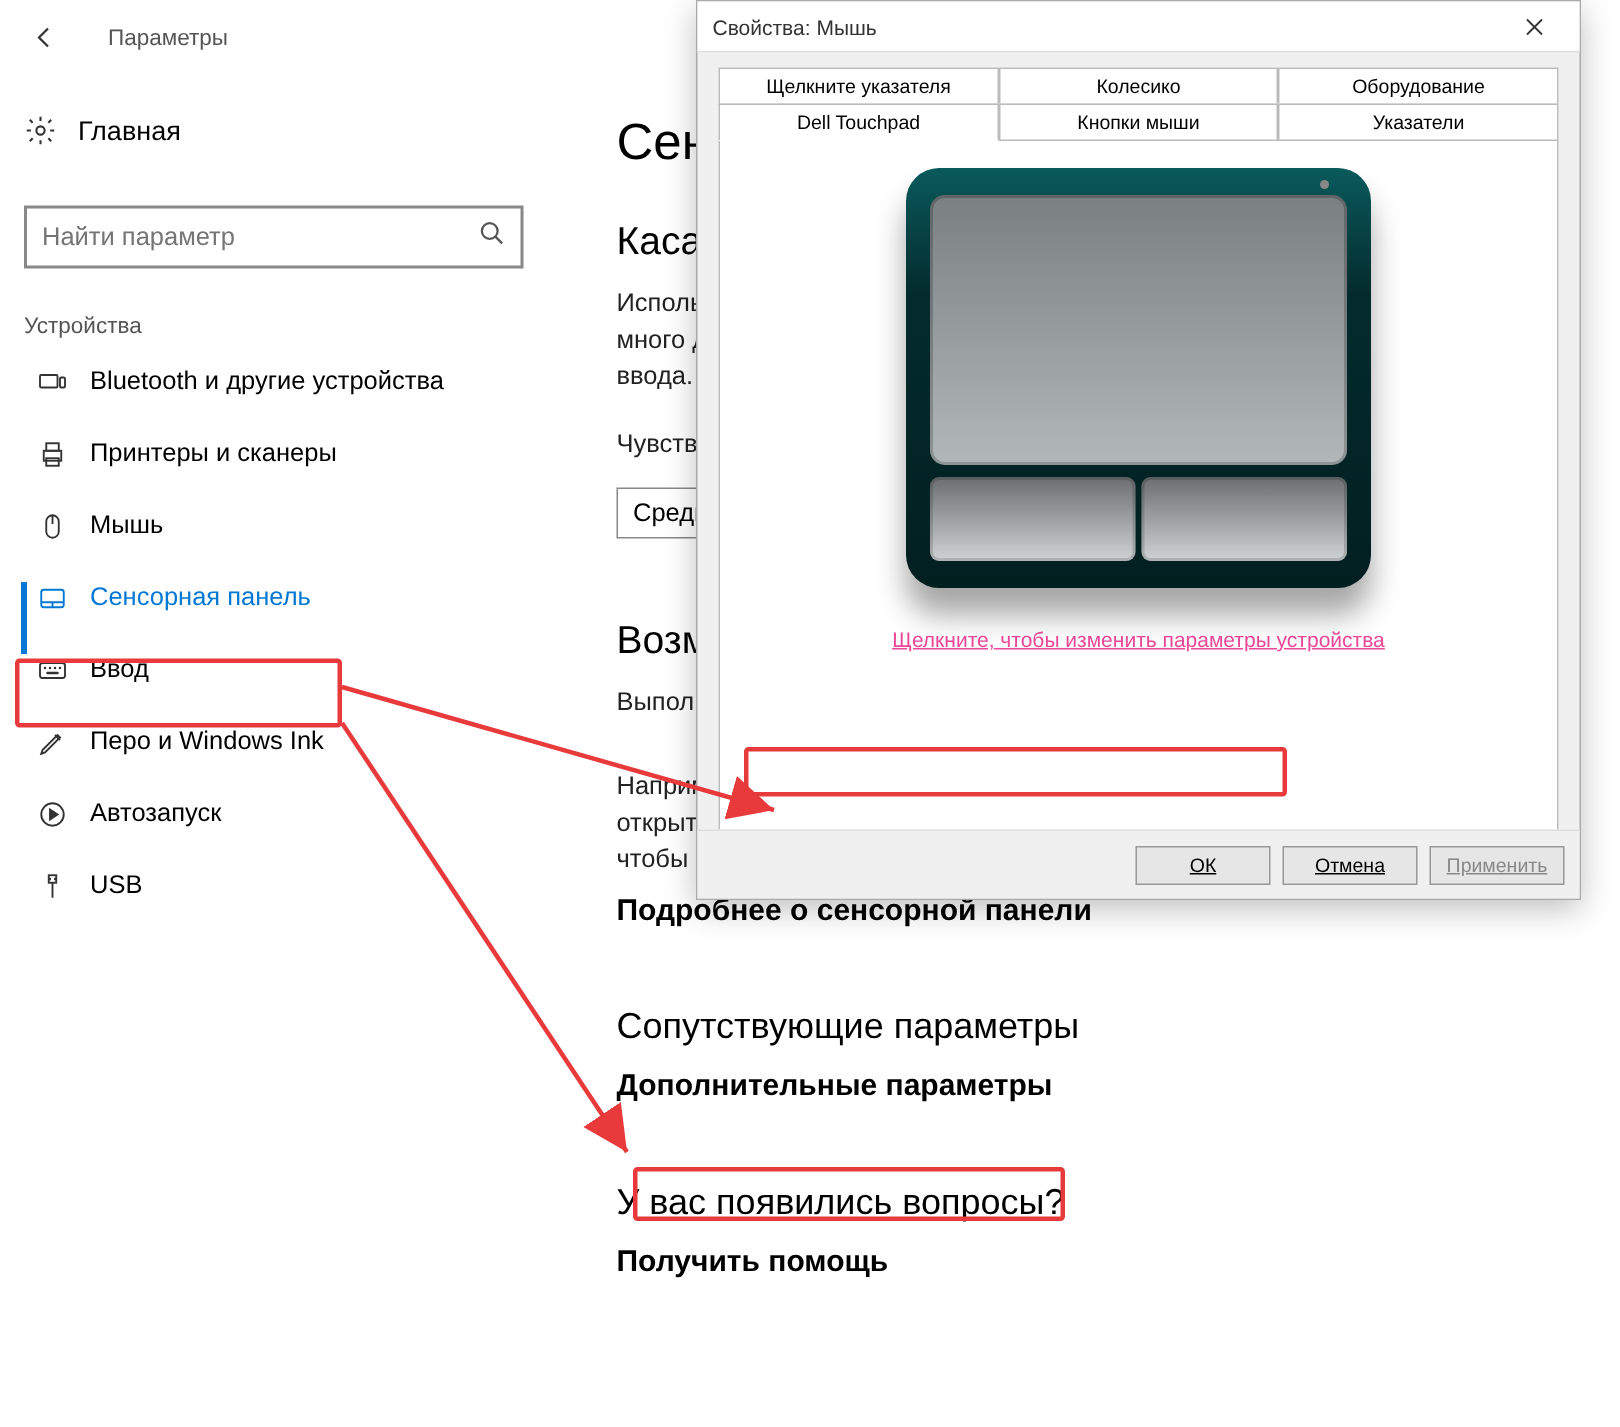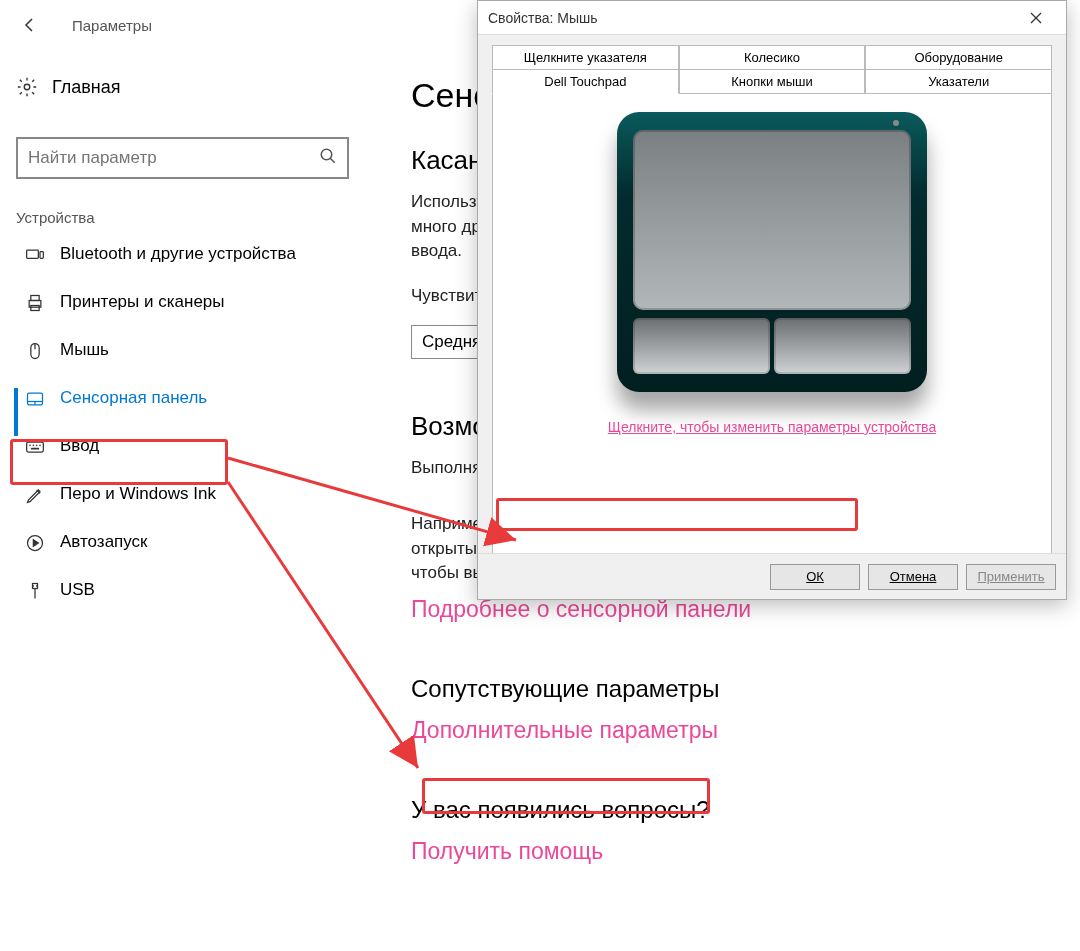"Свойства: Мышь" .dialog { left: 477px -> 464px }
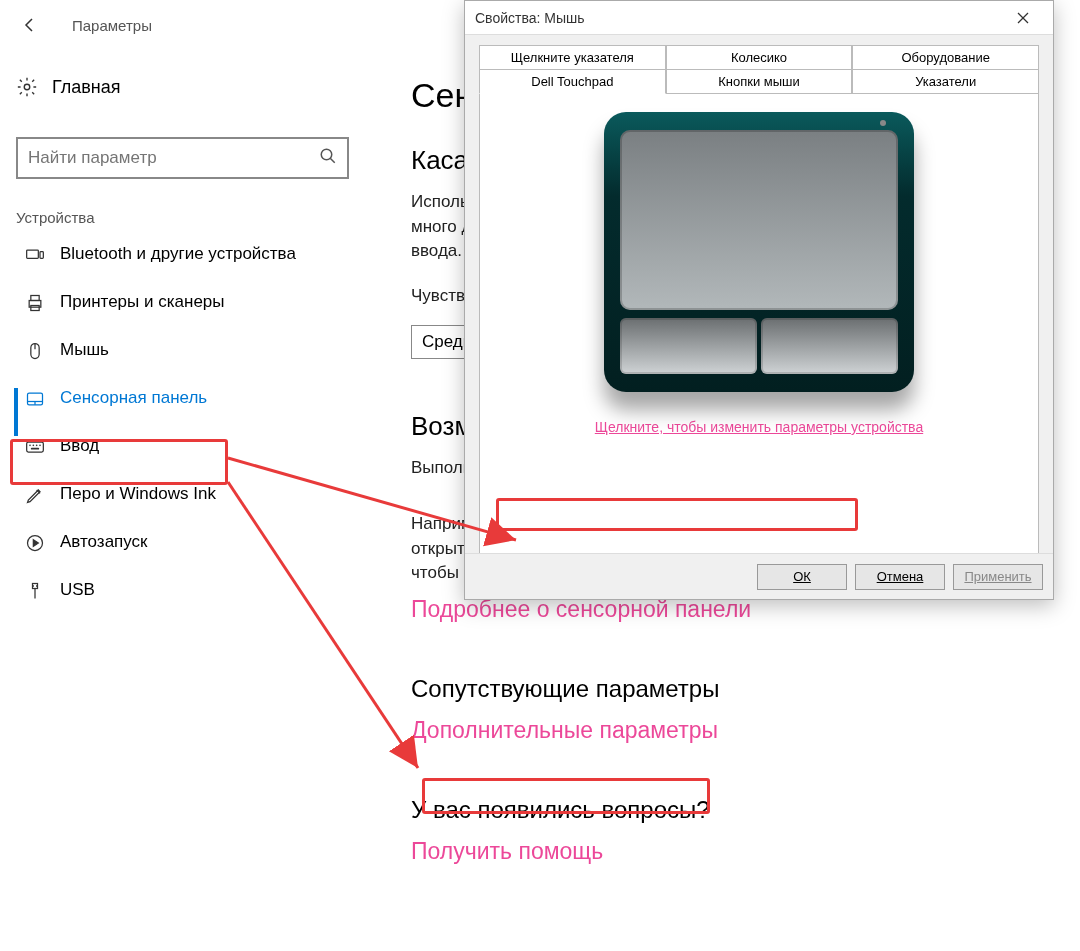"Подробнее о сенсорной панели" .link { color: #ec4899 -> #000000; font-size: 23px -> 20px; font-weight: none -> bold }
